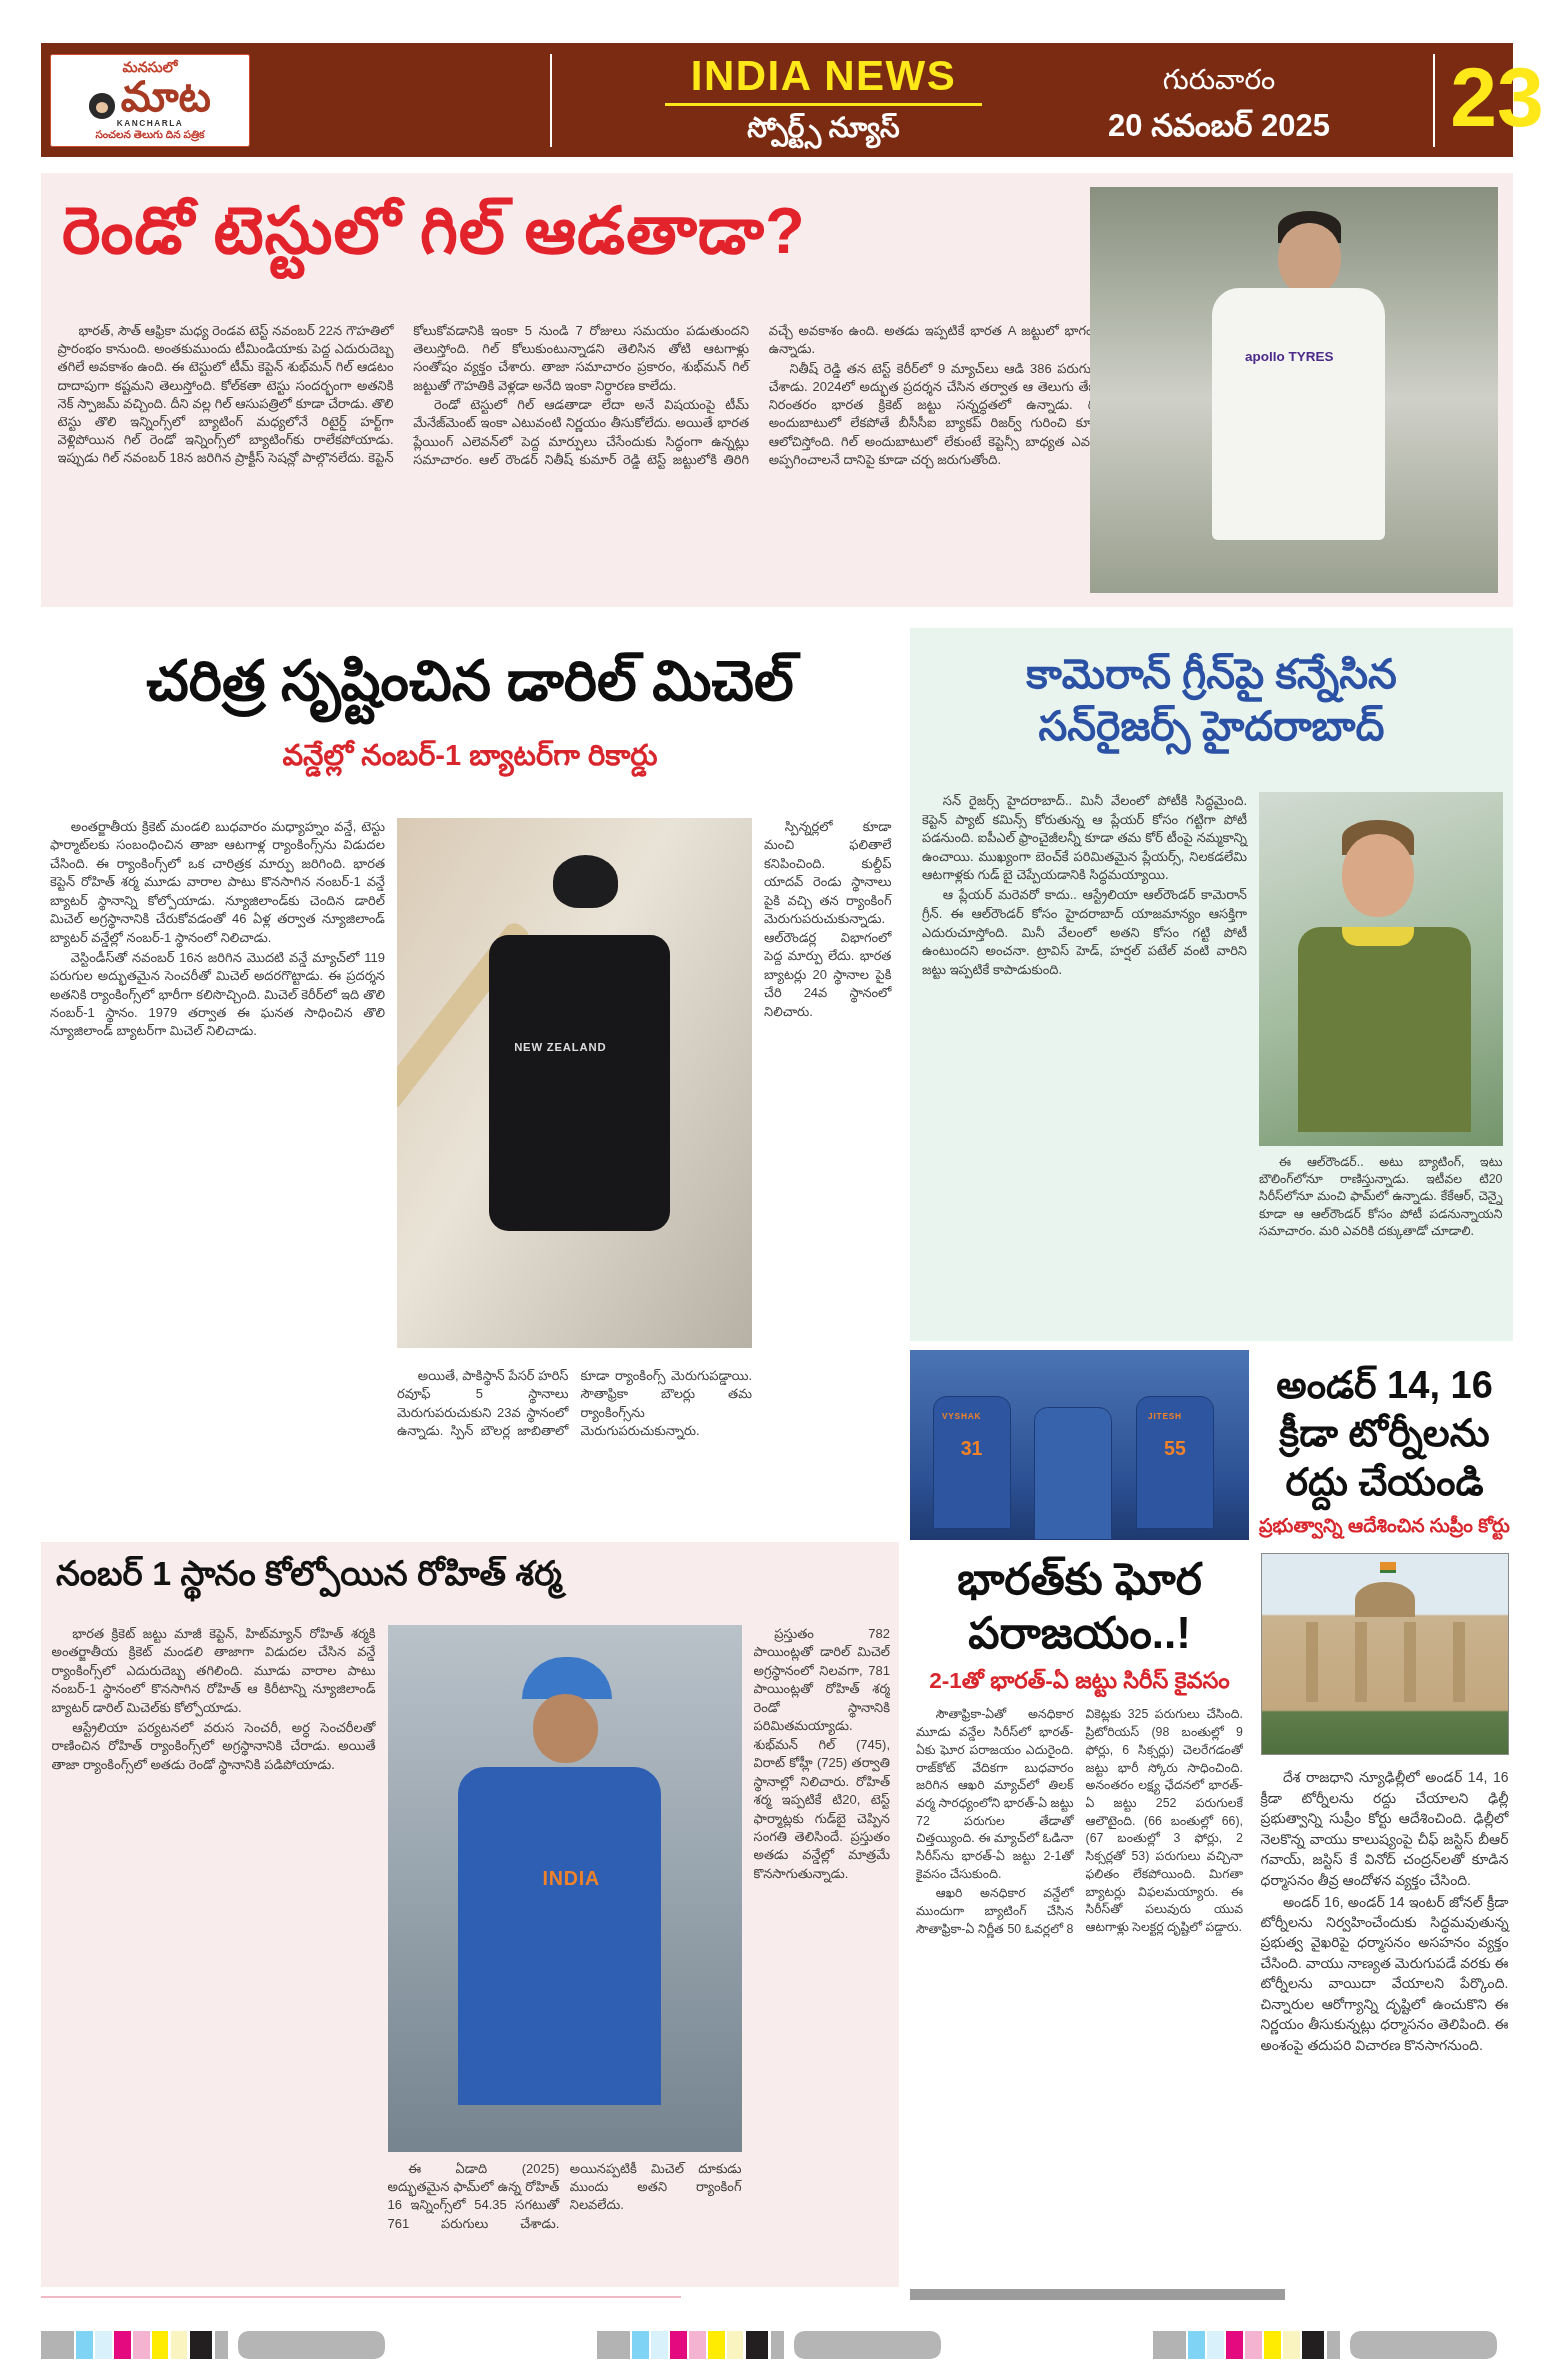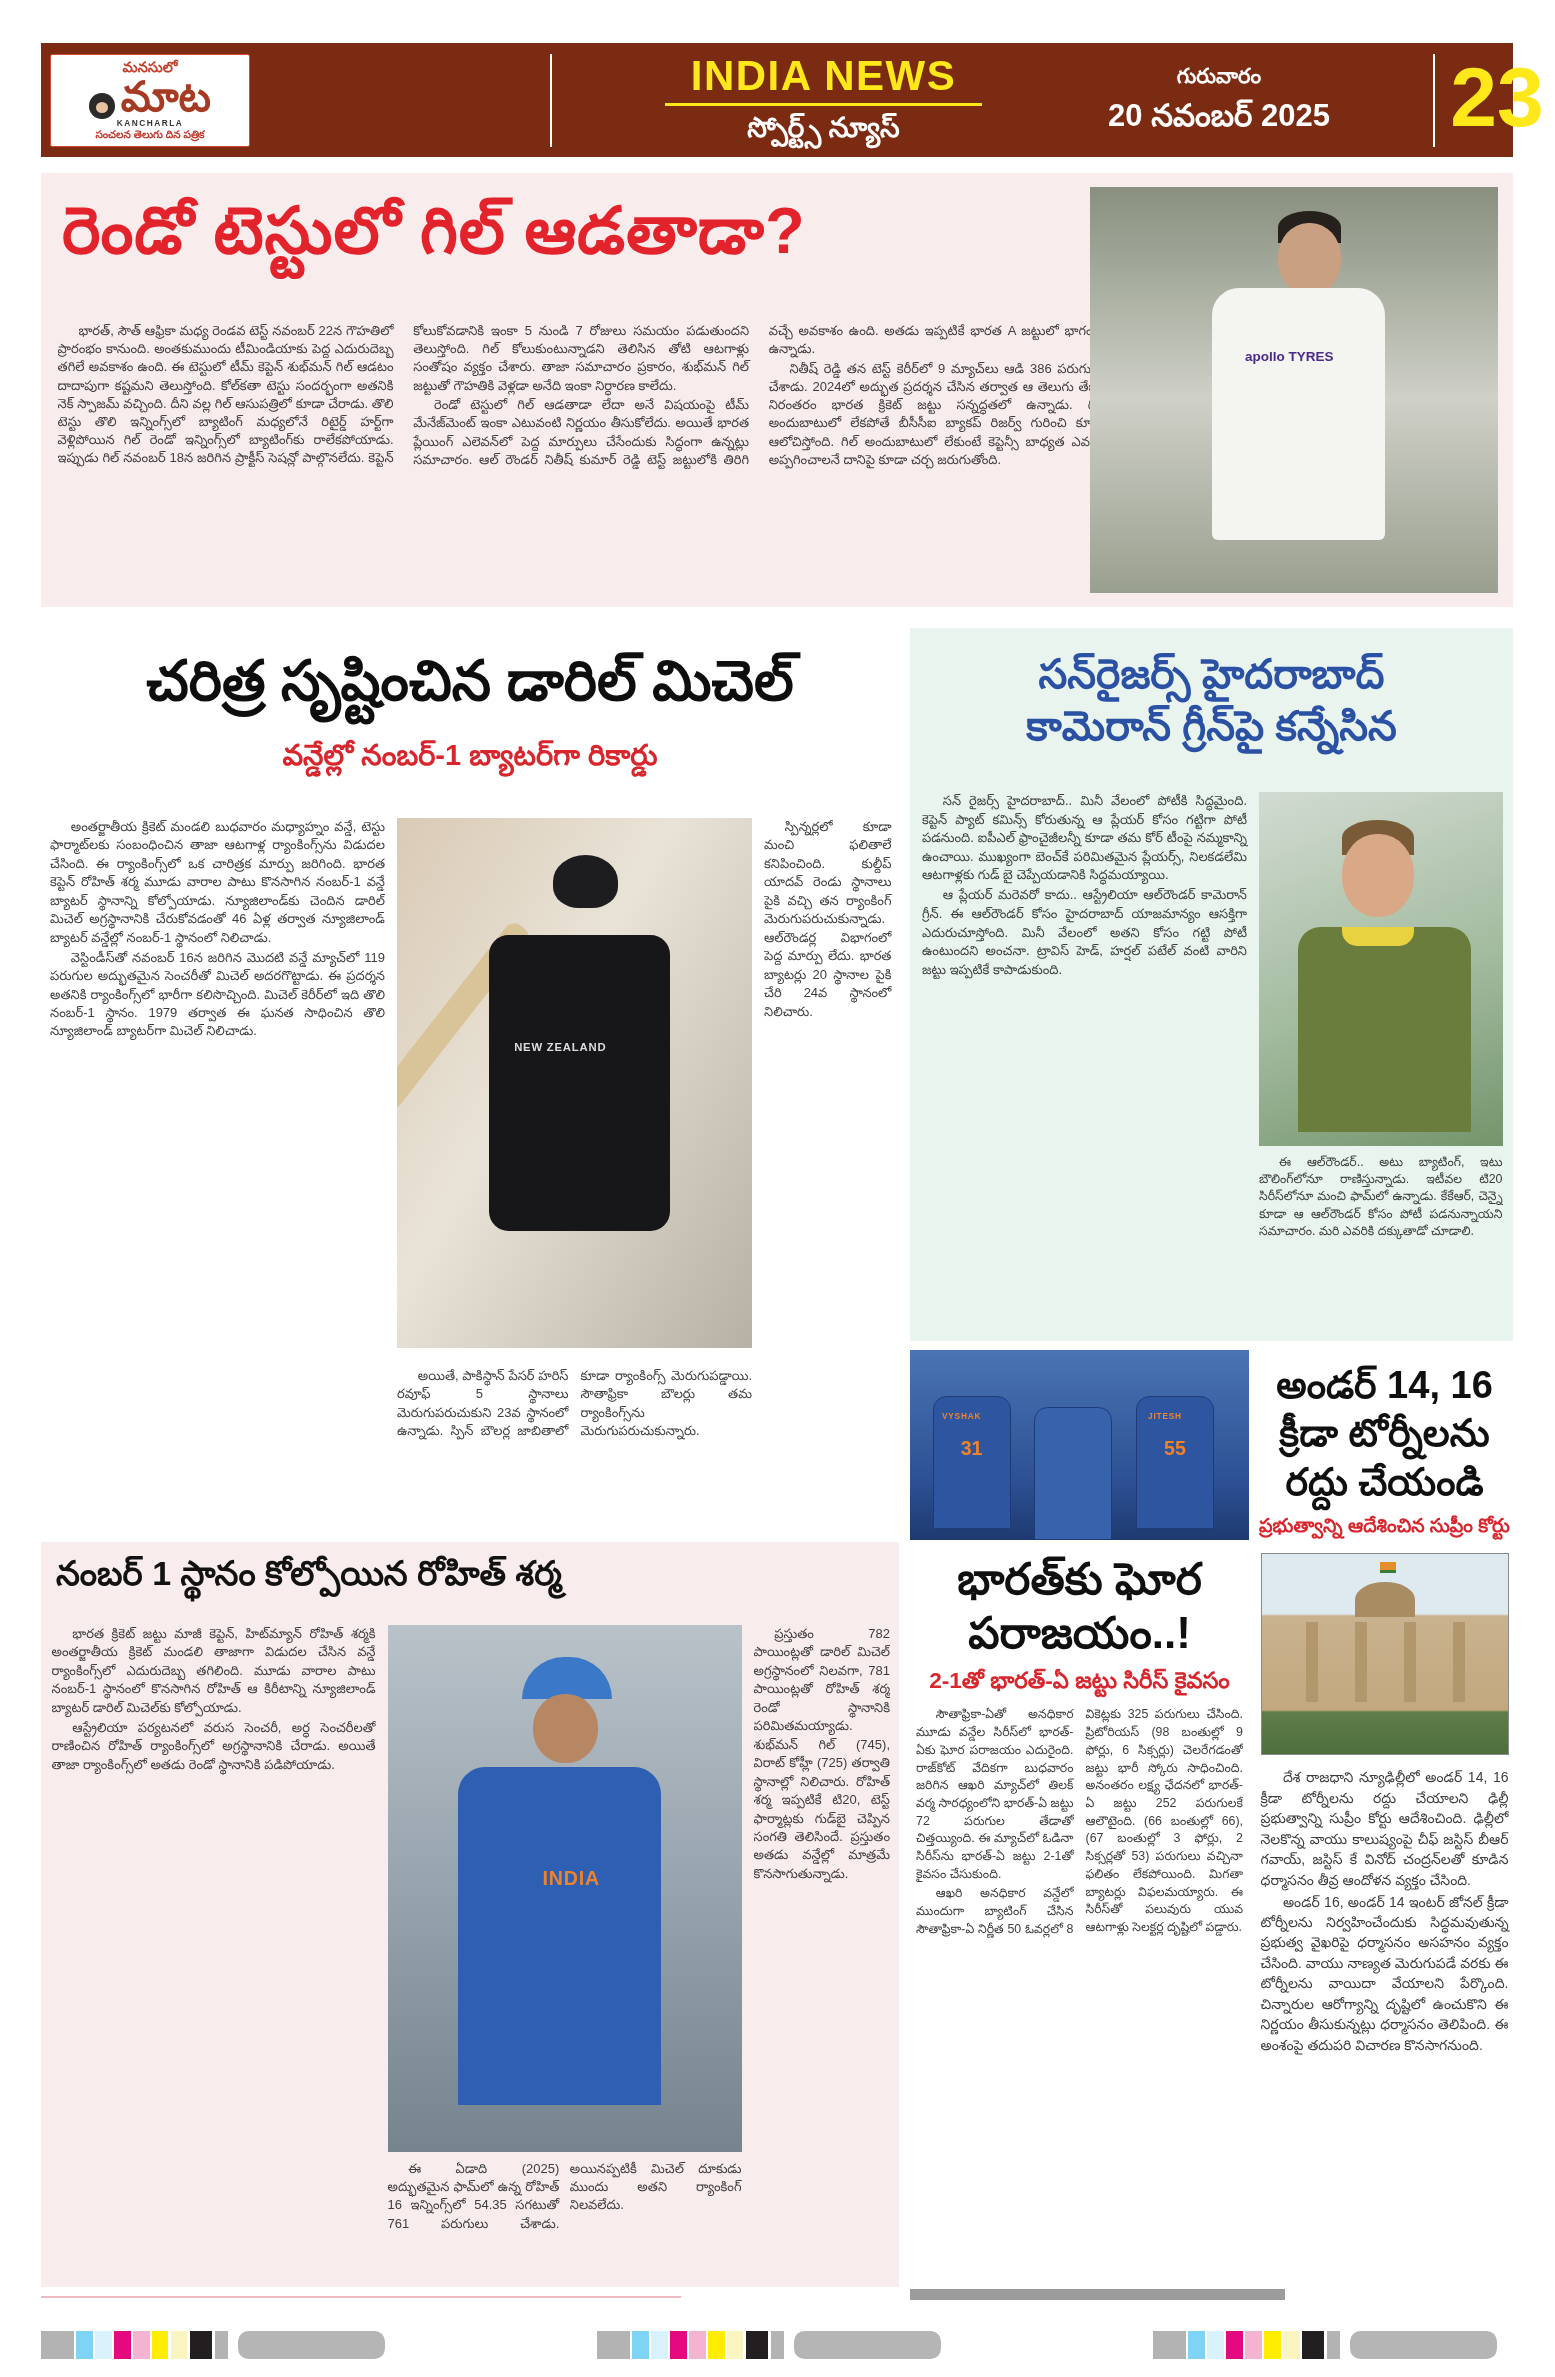"గురువారం" .date-day { font-size: 21px -> 28px; font-weight: 700 -> 400 }
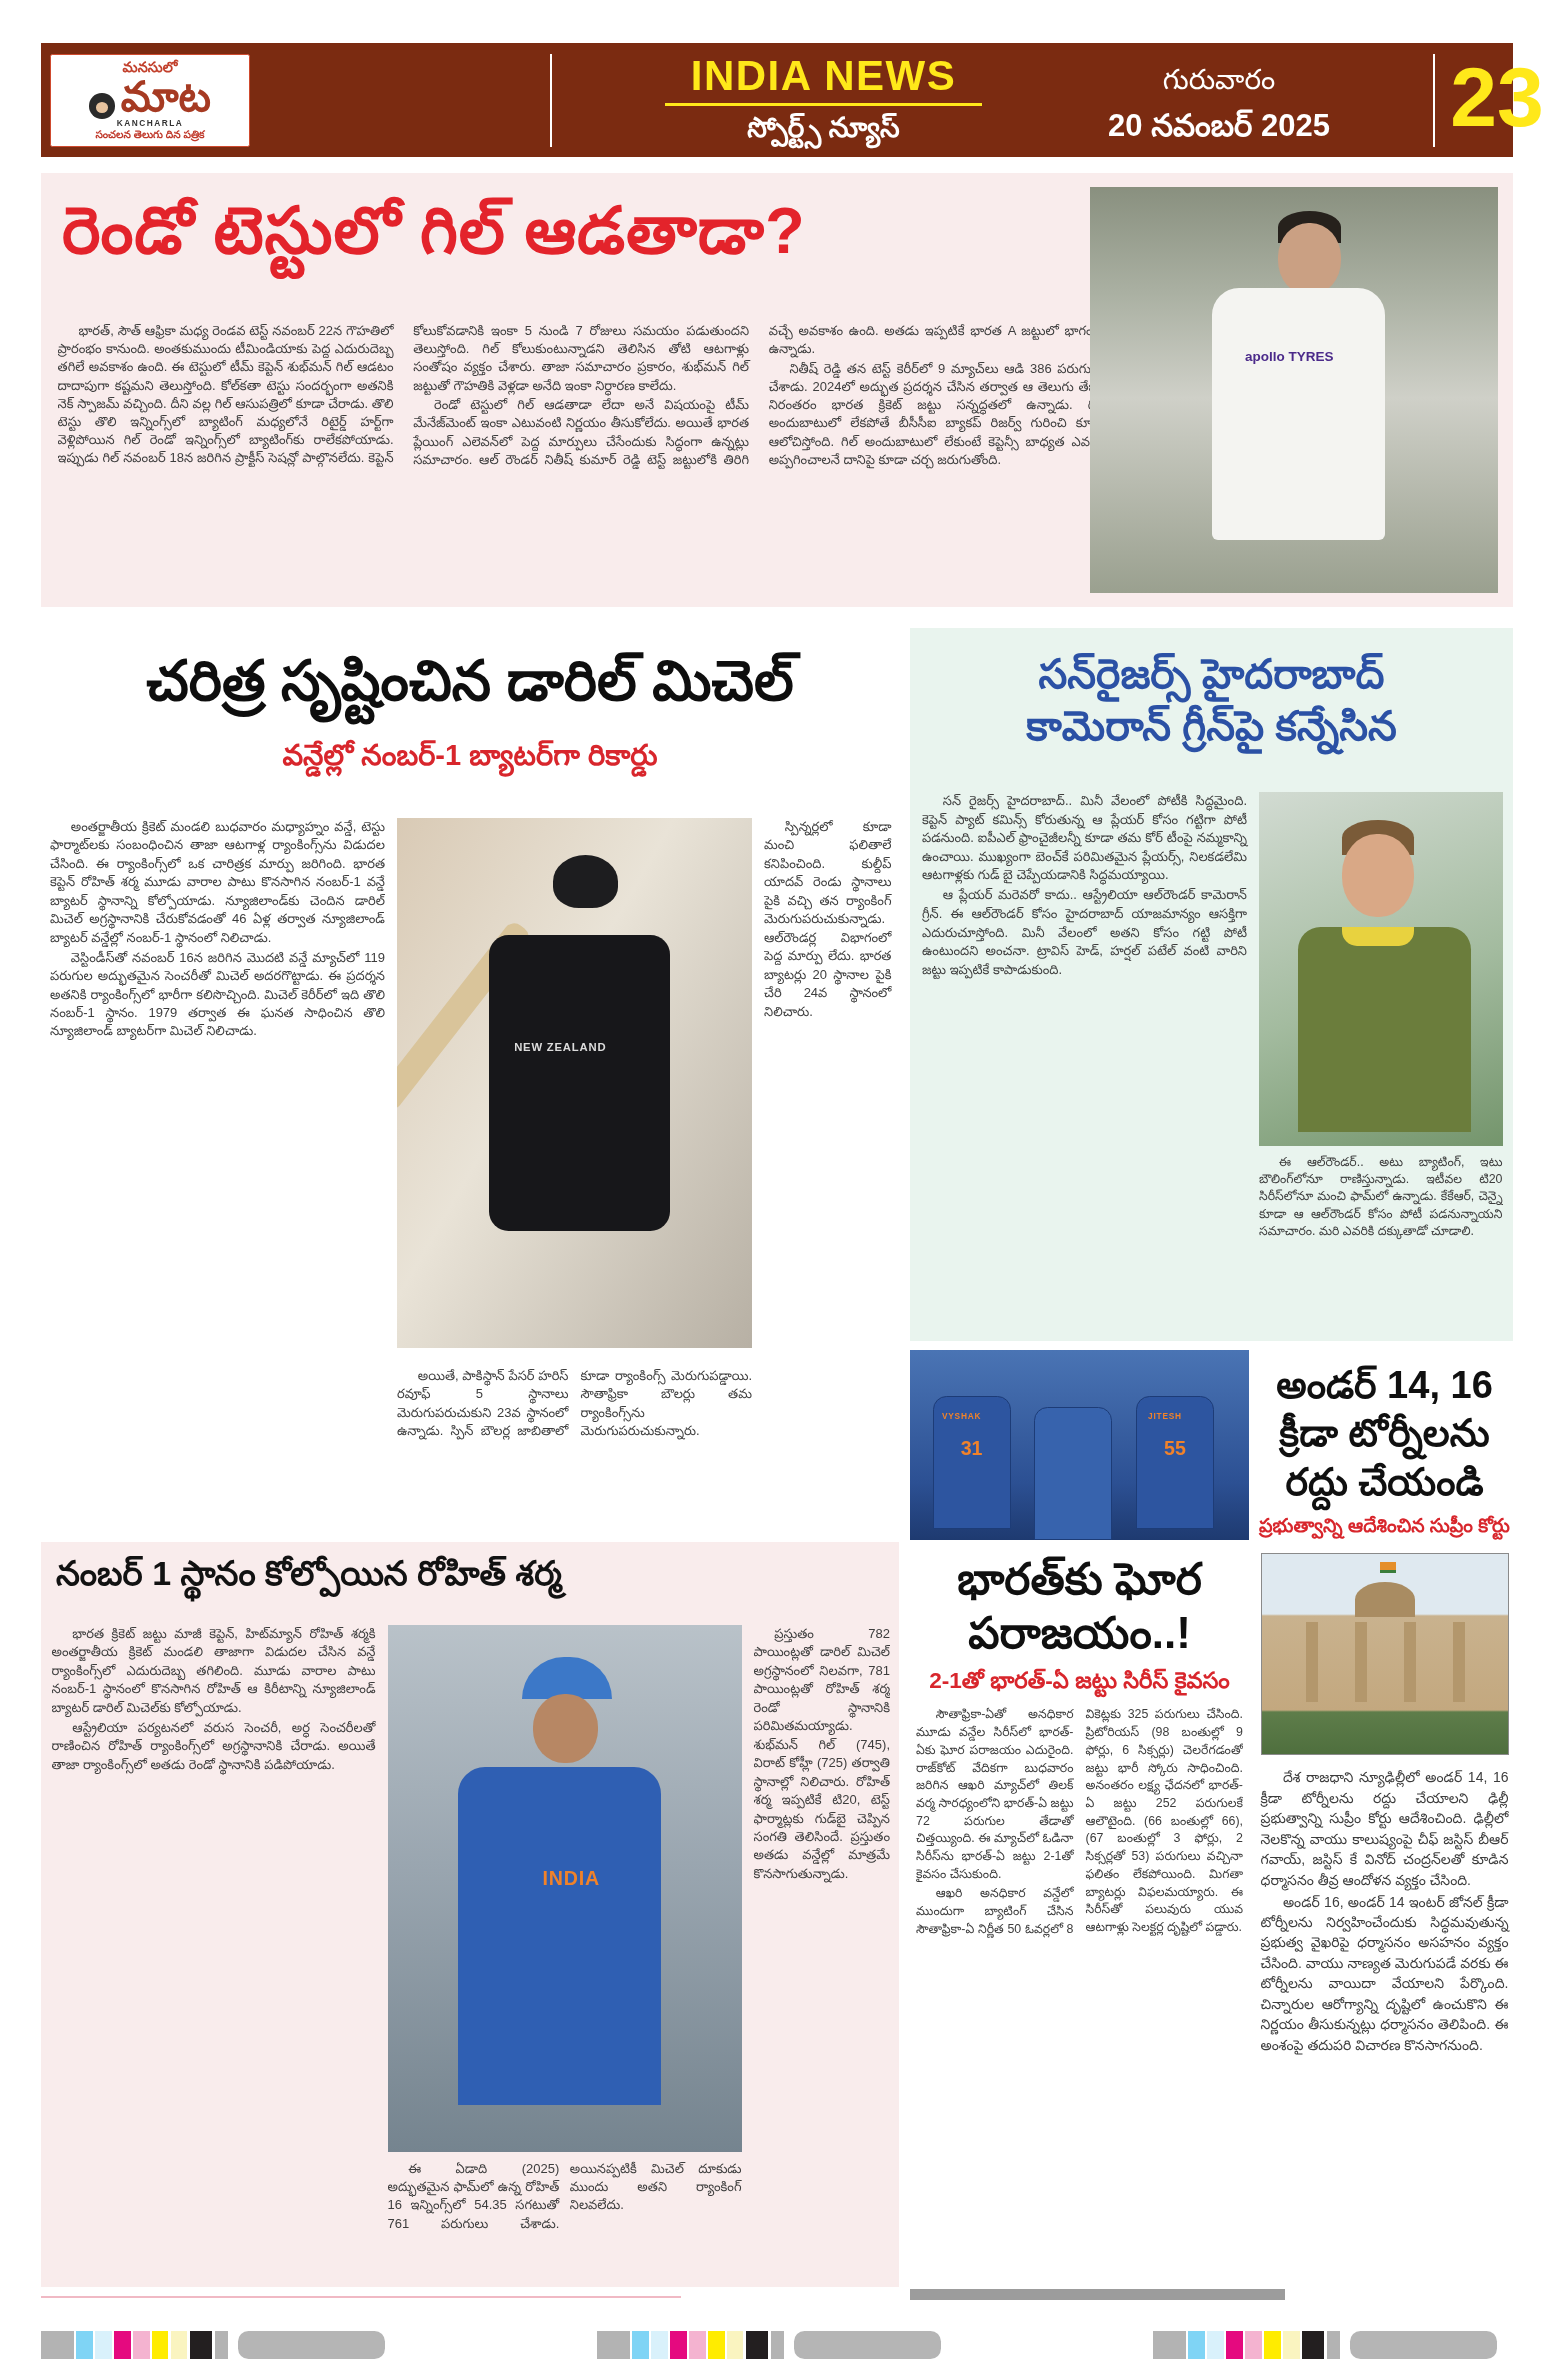"సన్‌రైజర్స్ హైదరాబాద్" div { order: before "కామెరాన్ గ్రీన్‌పై కన్నేసిన" -> after "కామెరాన్ గ్రీన్‌పై కన్నేసిన" }
